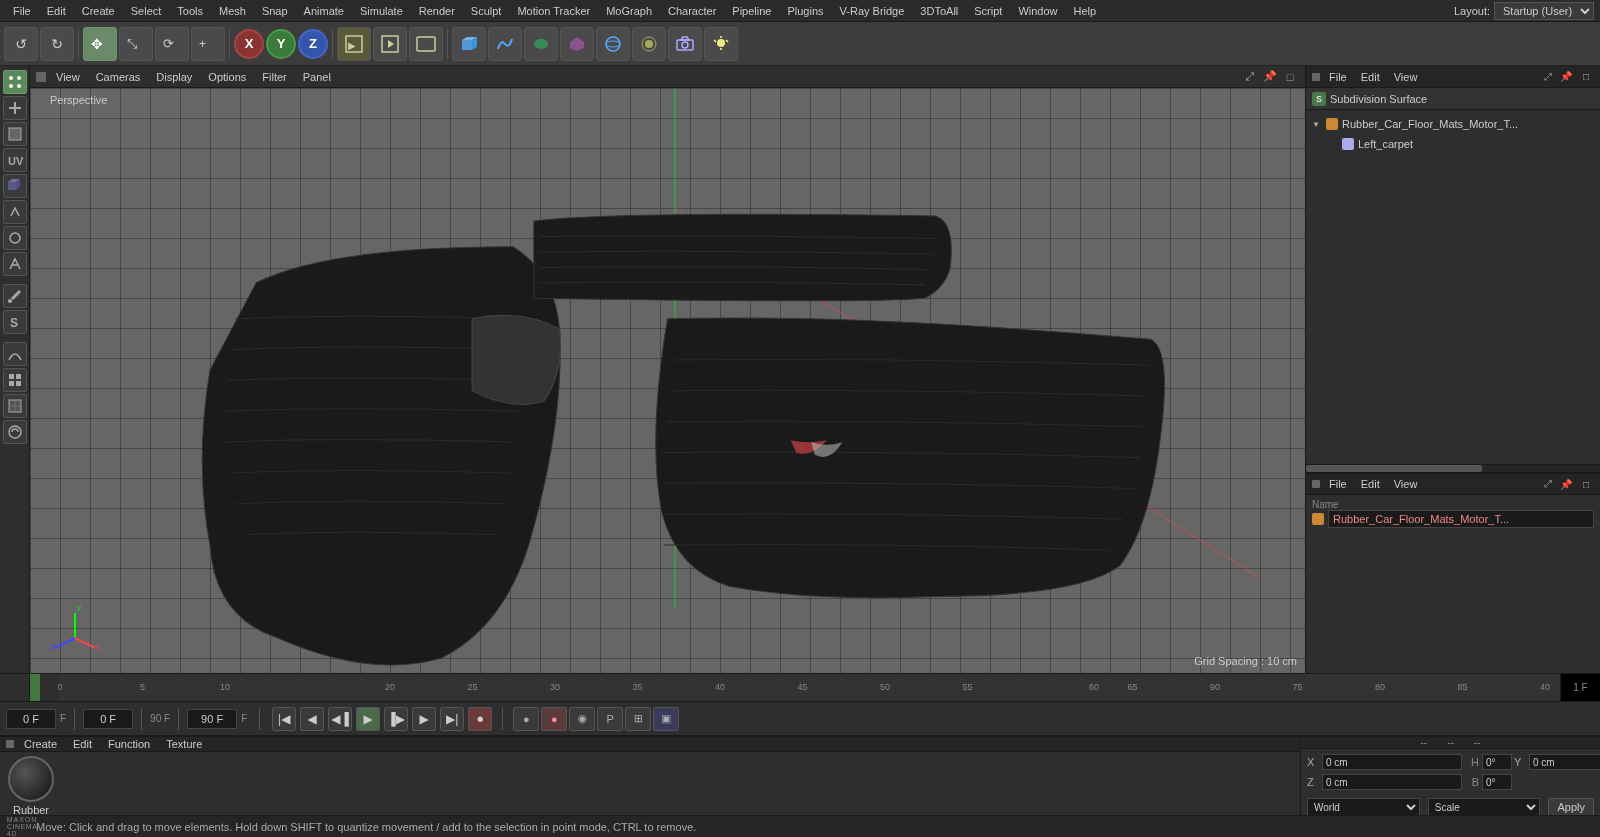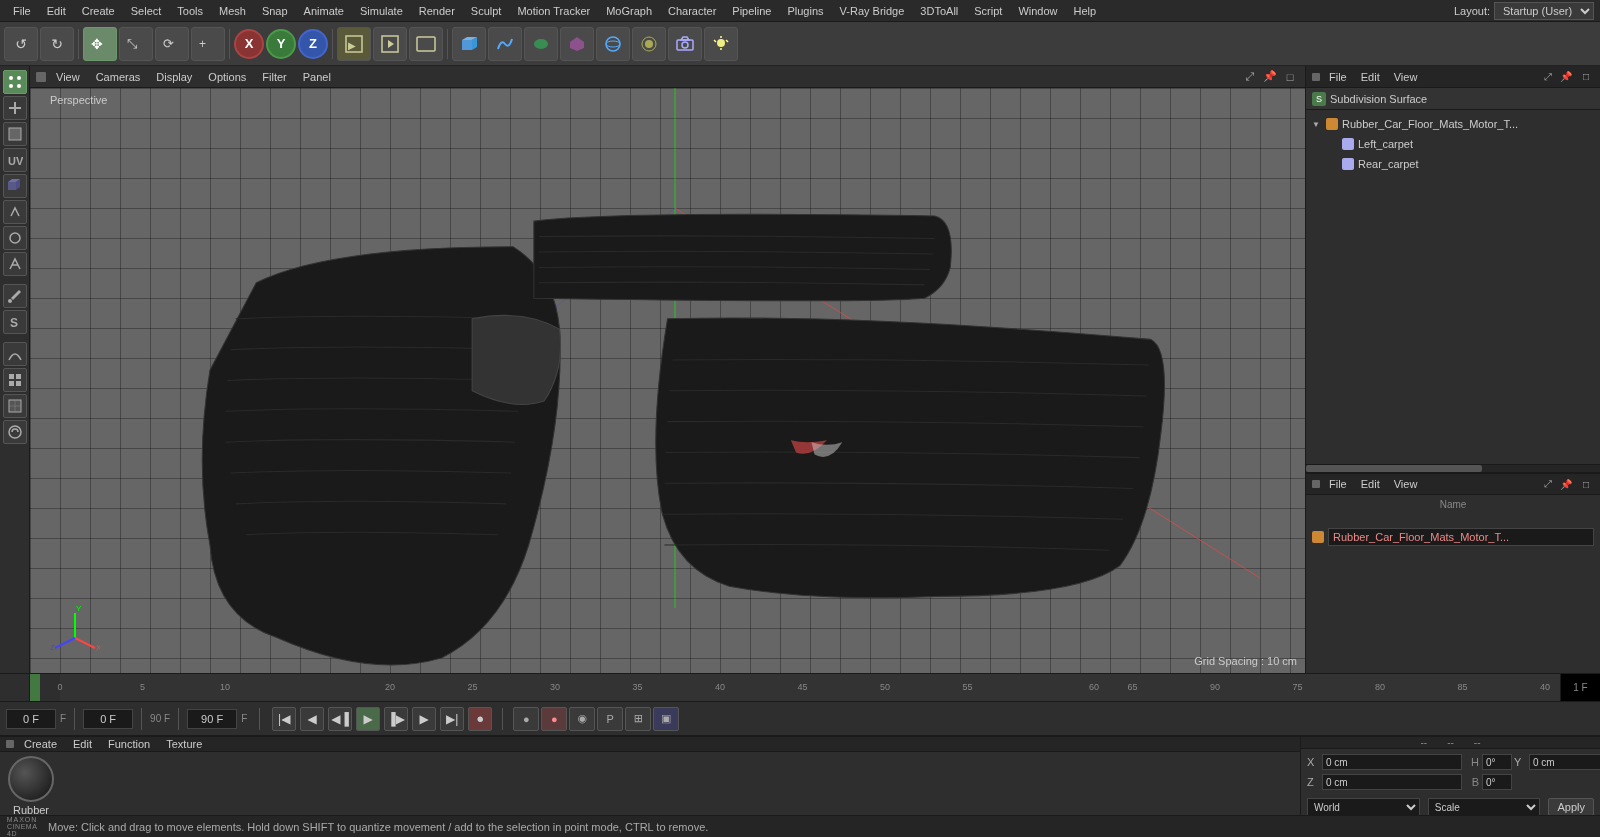"Rear_carpet" div.tree-item { html: <div> <span></span> <span>▶</span> <div></div> <span>Rear_carpet</span> </div> -> none }
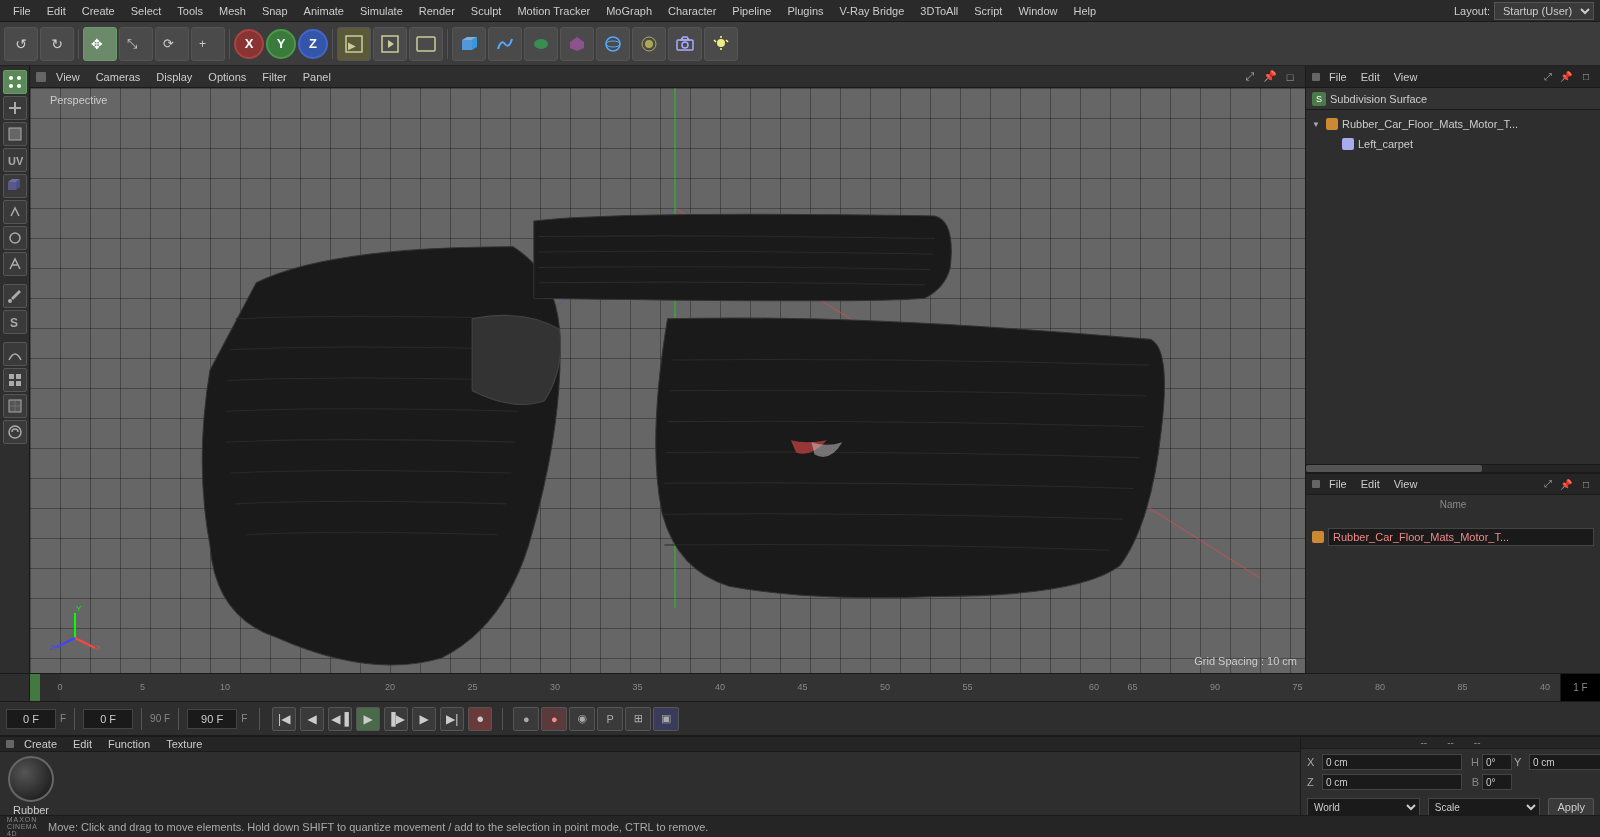"Name" .name-label { margin-bottom: 18px -> 0; text-align: center -> none }
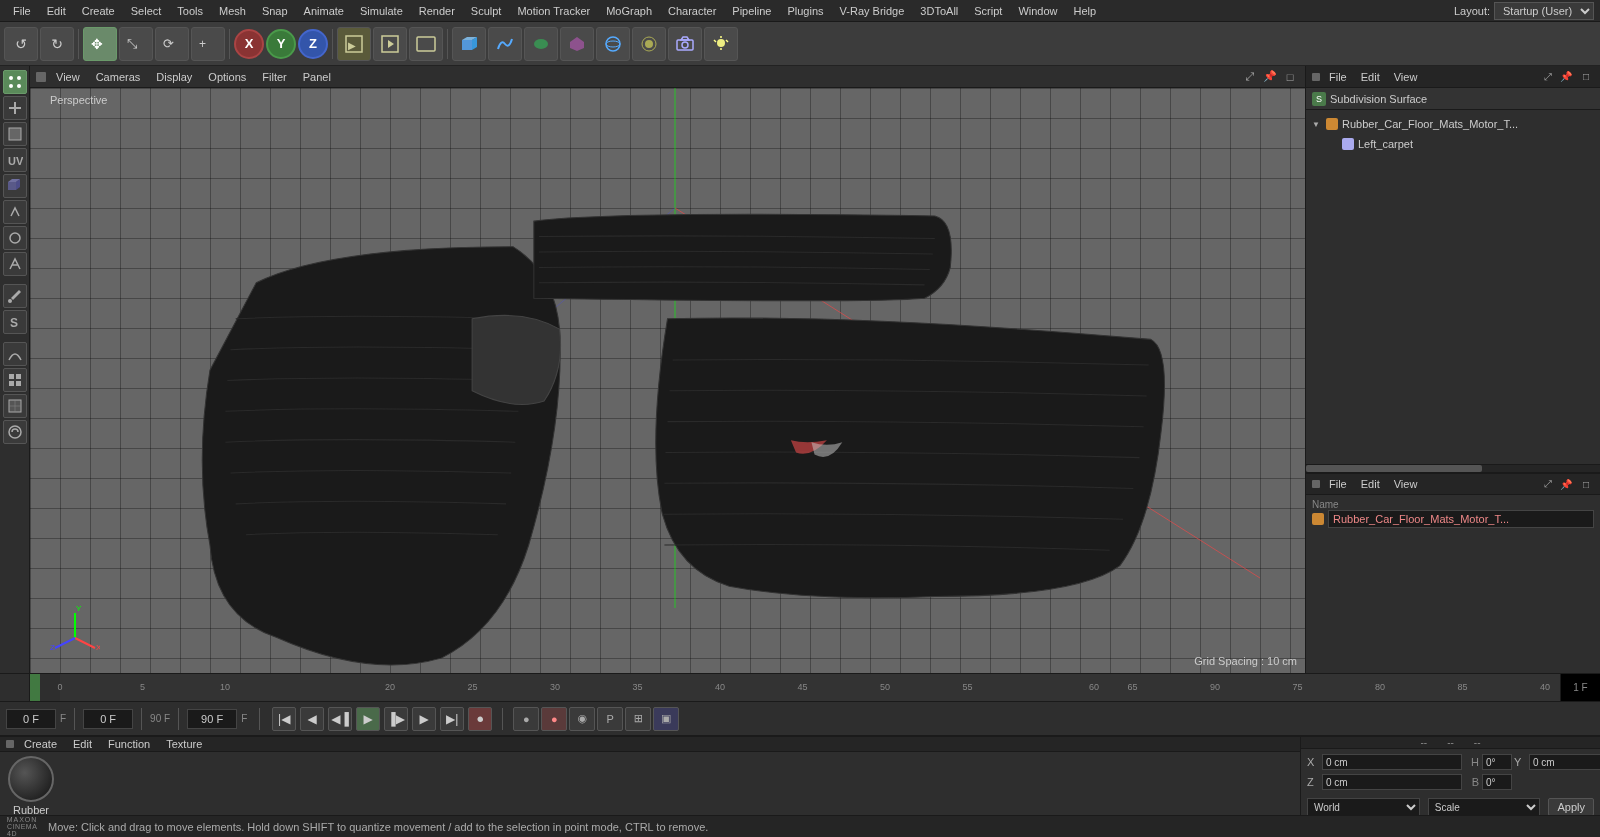"Move: Click and drag to" #status-bar { gap: 12px -> 0 }
